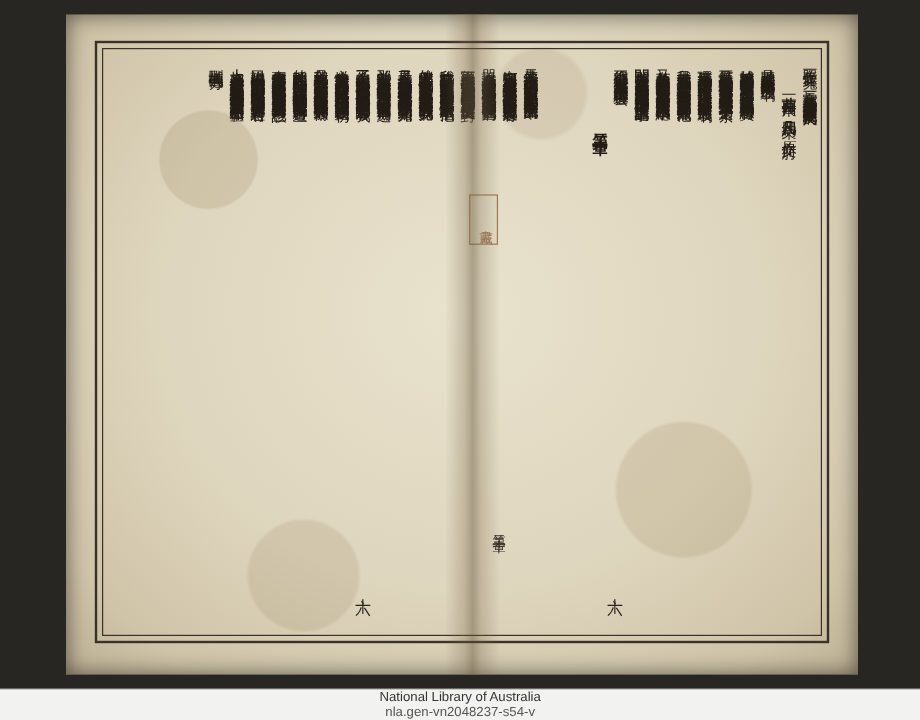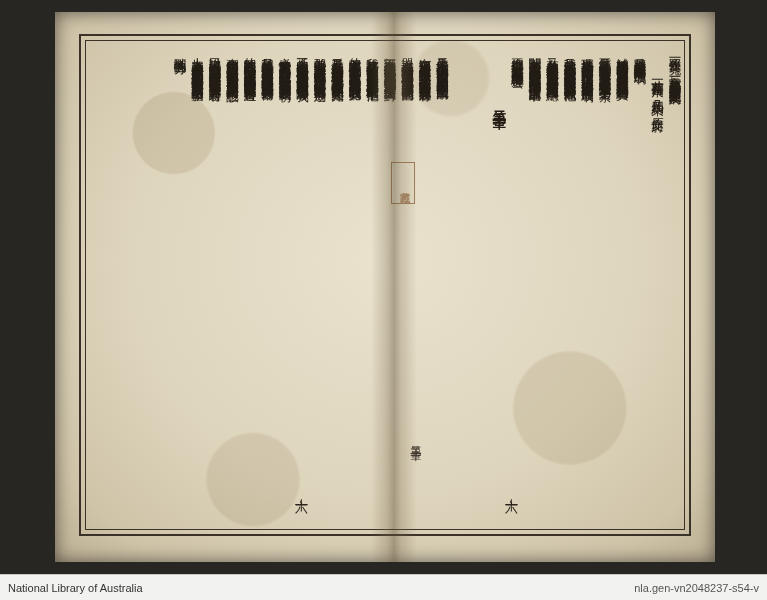"National Library of Australia" .caption-bar { flex-direction: none -> column }
